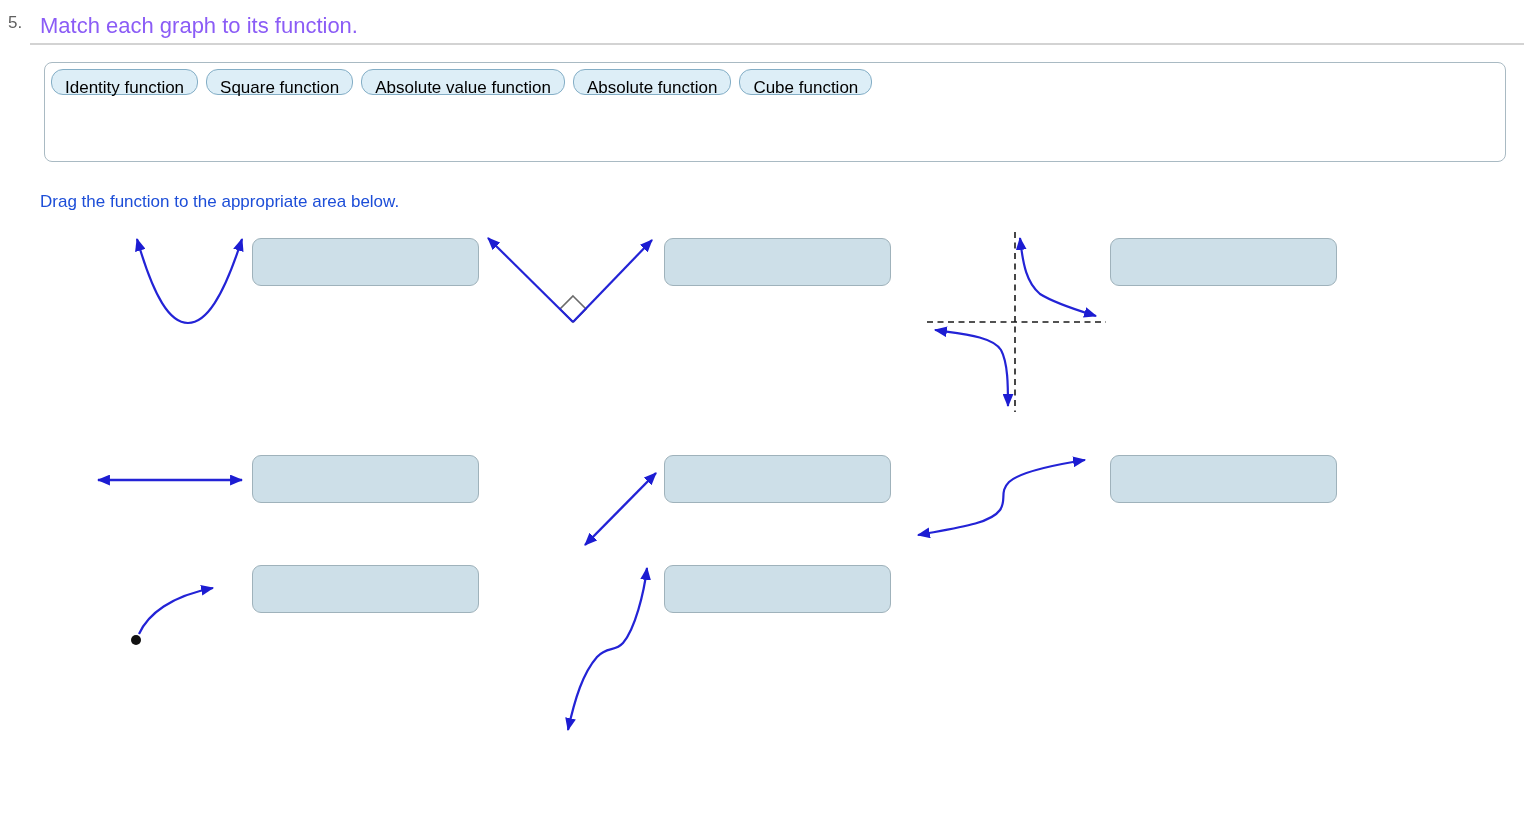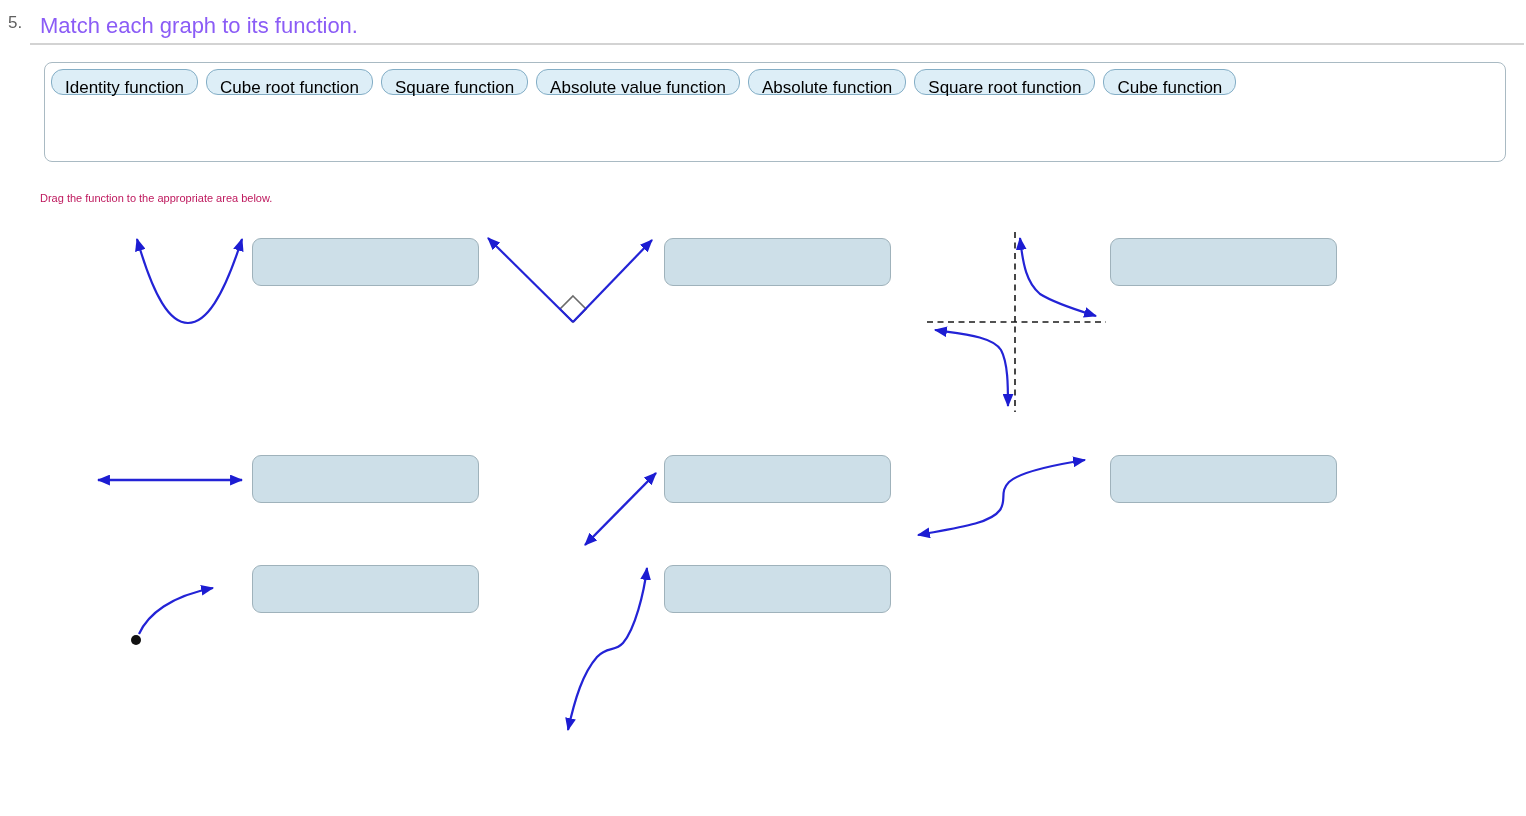"Cube root function" div.chip { html: <div>Cube root function</div> -> none }
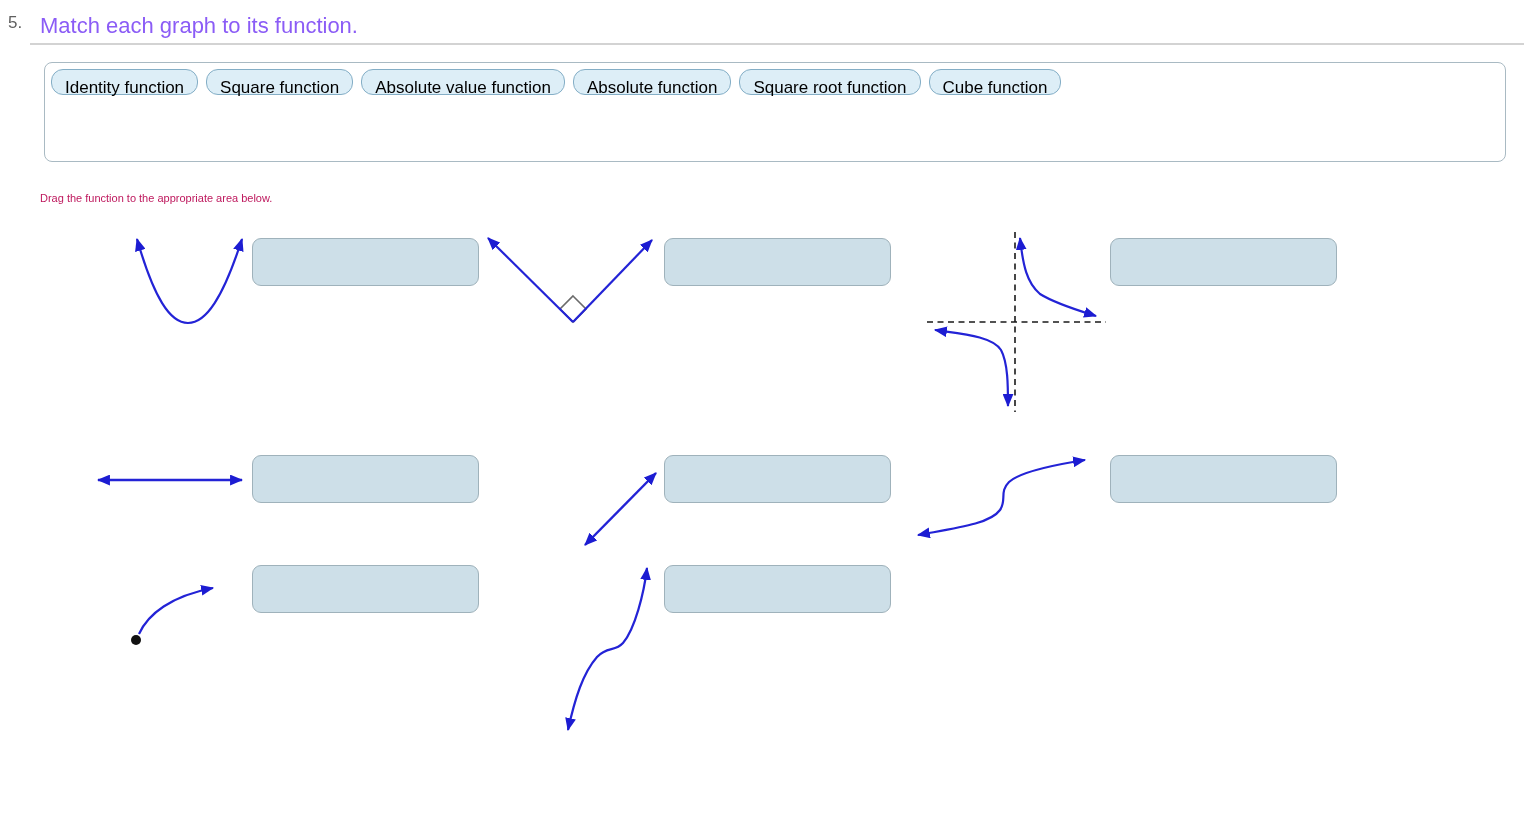"Square root function" div.chip { html: <div>Square root function</div> -> none }
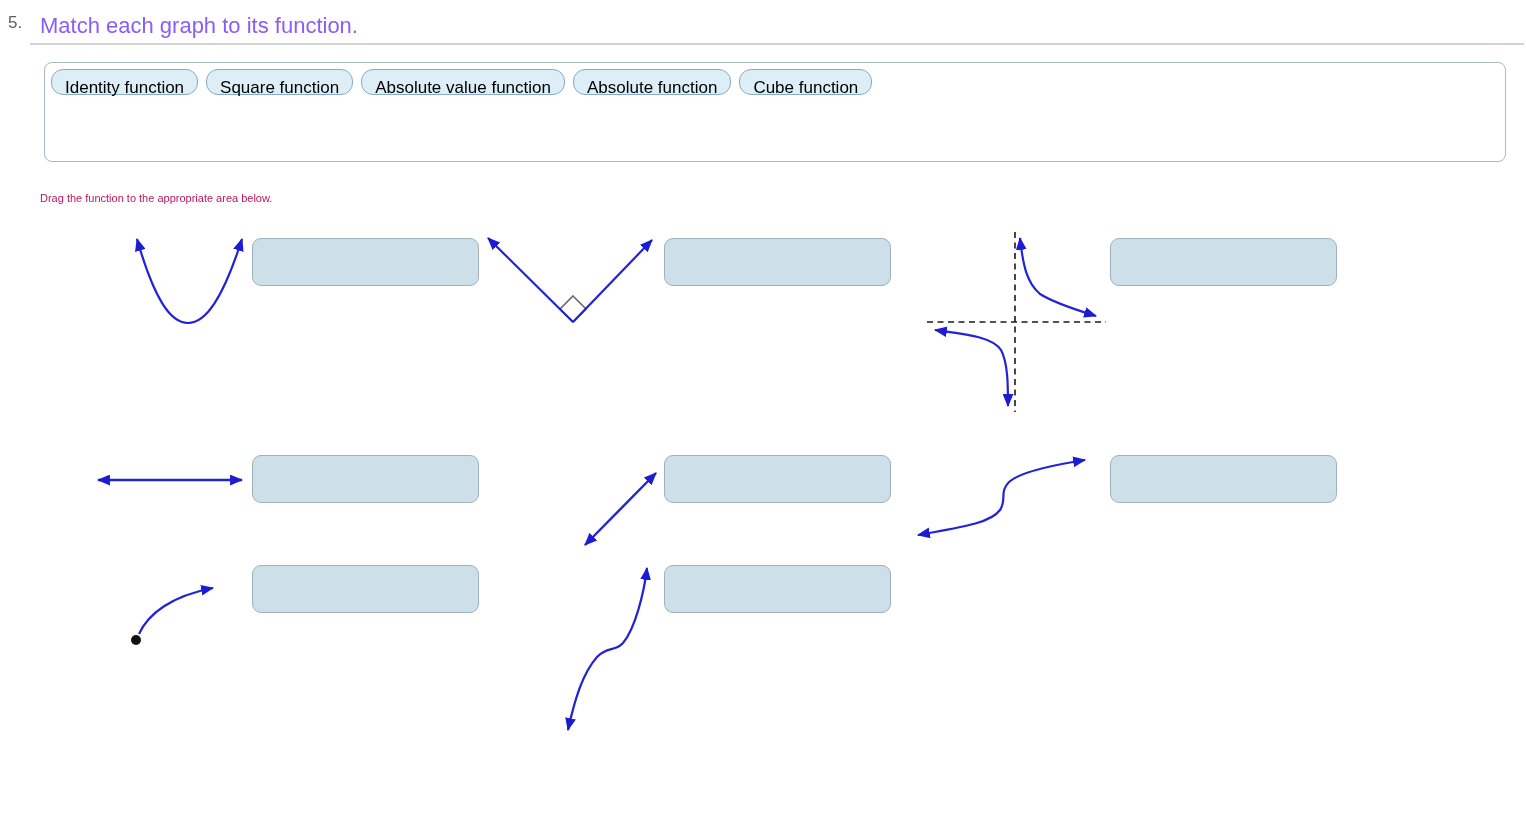"Drag the function to the" .instruction { color: #be185d -> #1d4ed8; font-size: 11px -> 17px }
